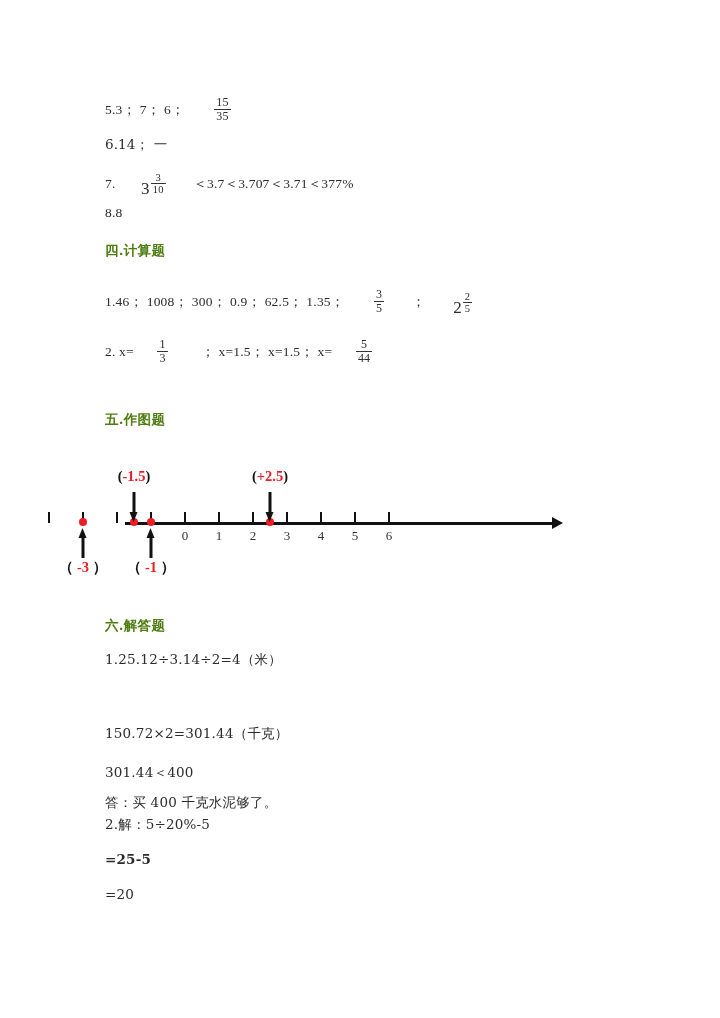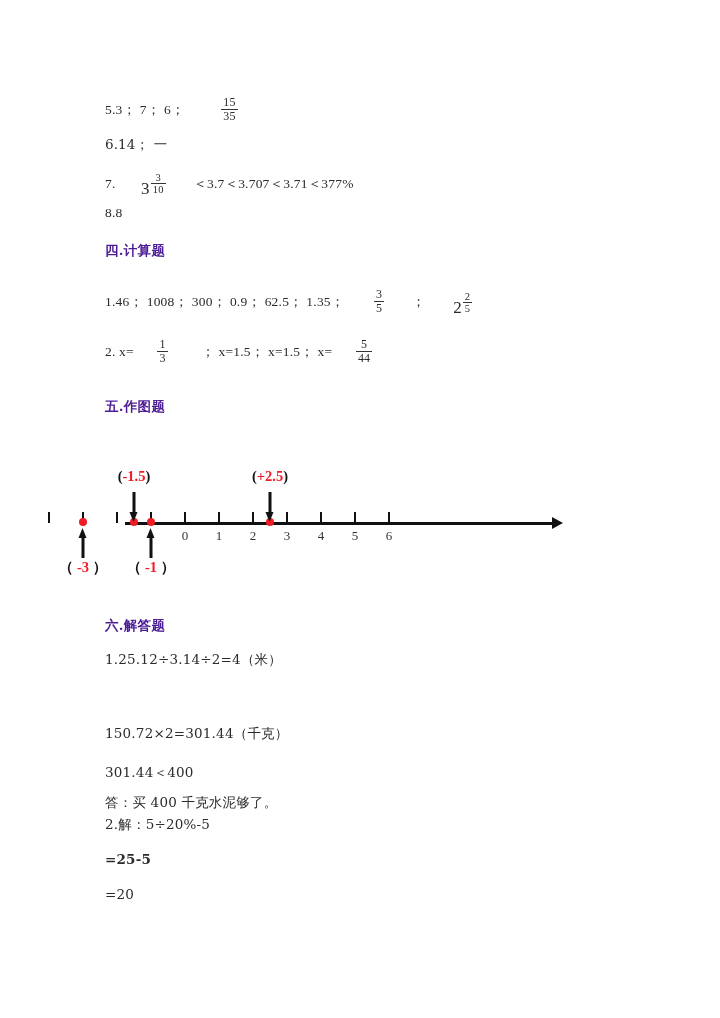"15" span.frac { margin-left: 33px -> 26px }
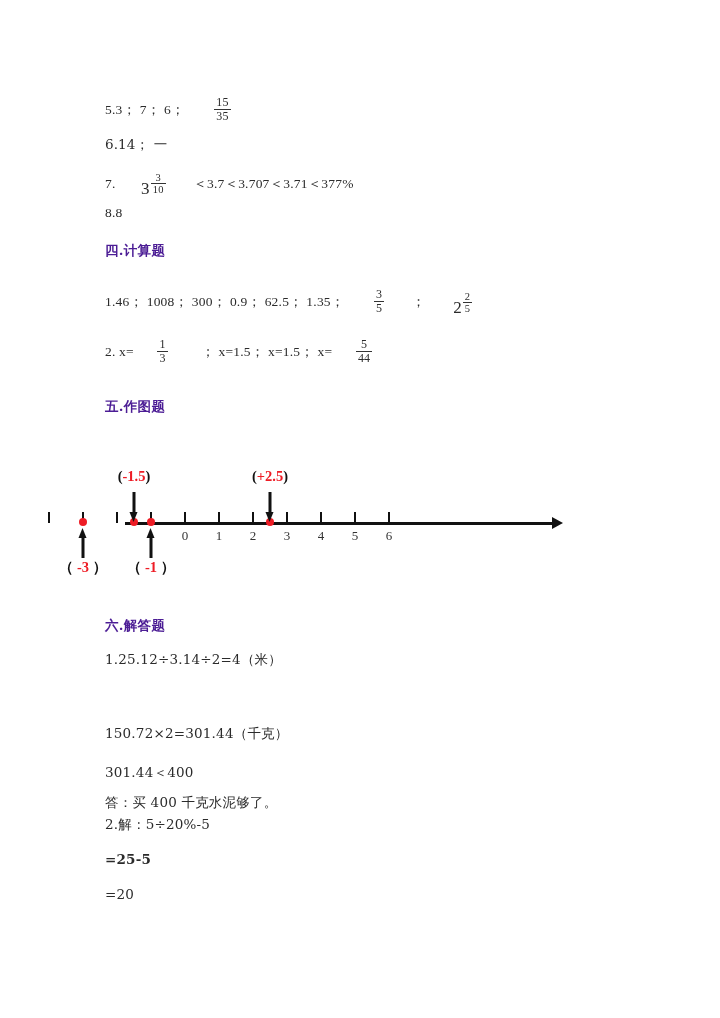"四.计算题" .heading { color: #4c1d95 -> #4d7c0f }
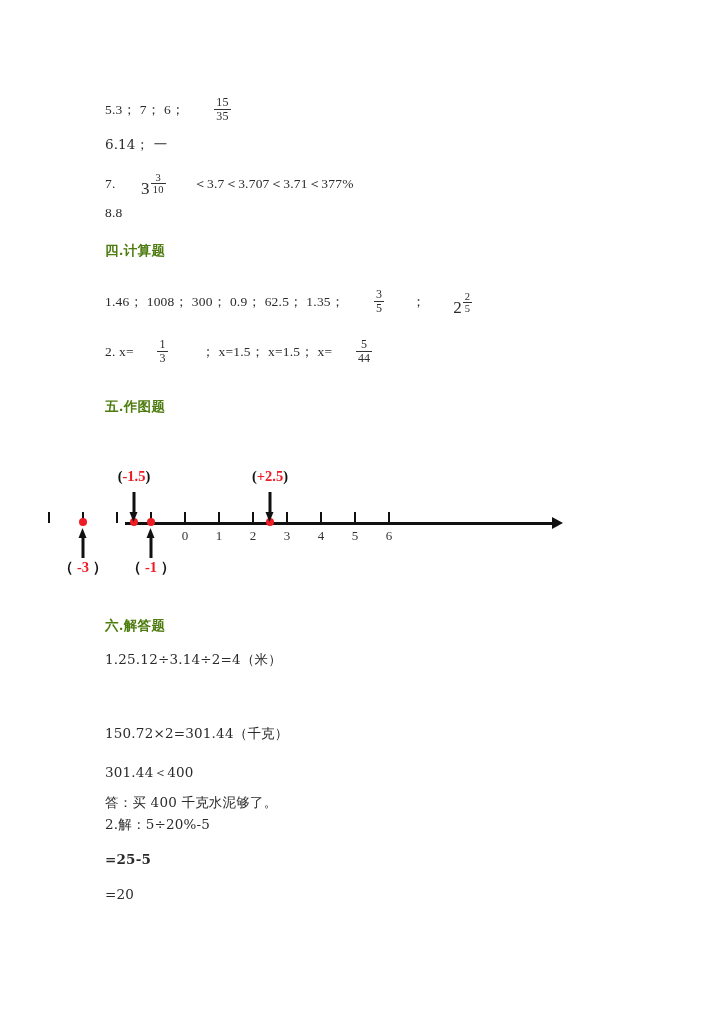"五.作图题" div.heading { top: 398px -> 411px }
